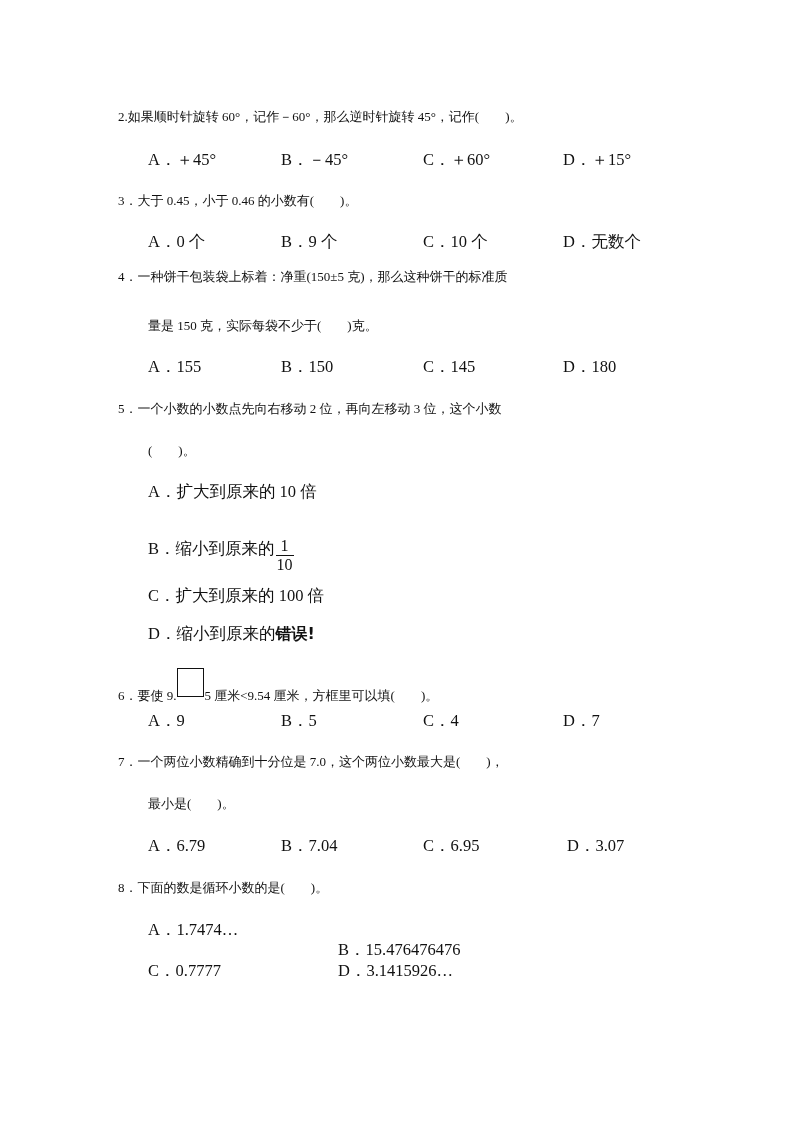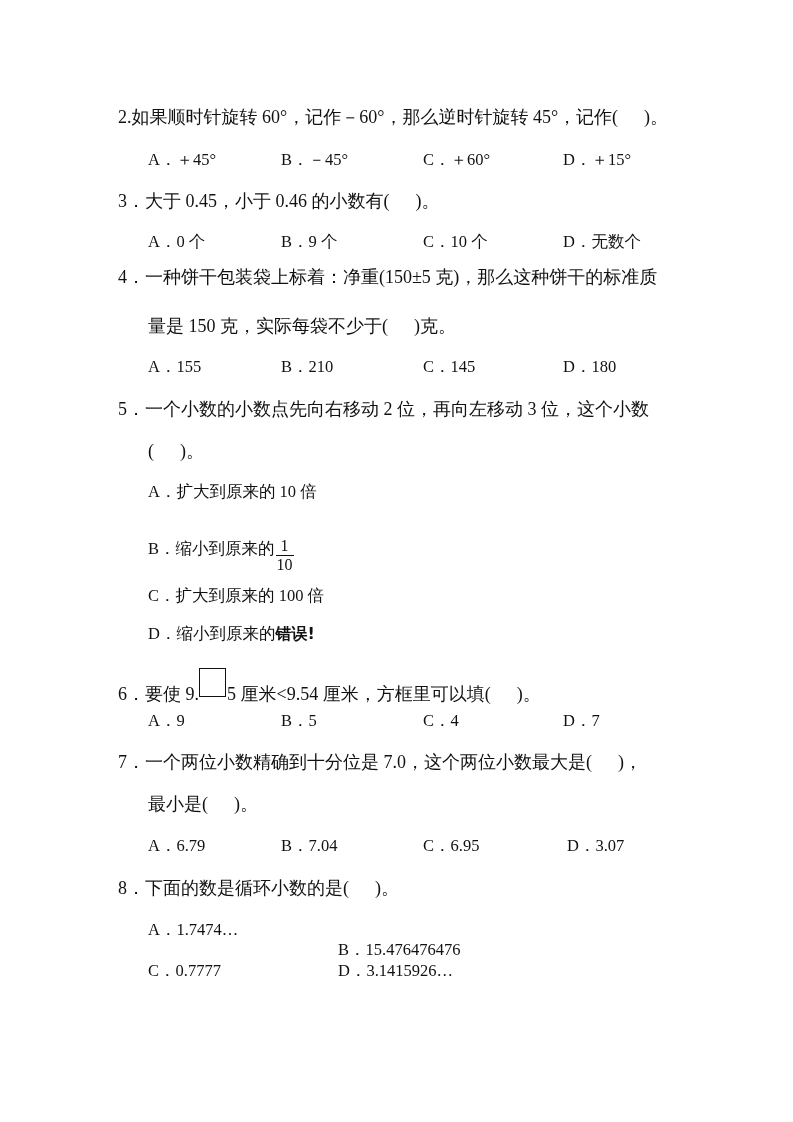"2.如果顺时针旋转 60°，记作－60°，那么逆时针旋转 45°，记作( )。" .line { font-size: 18px -> 13px }
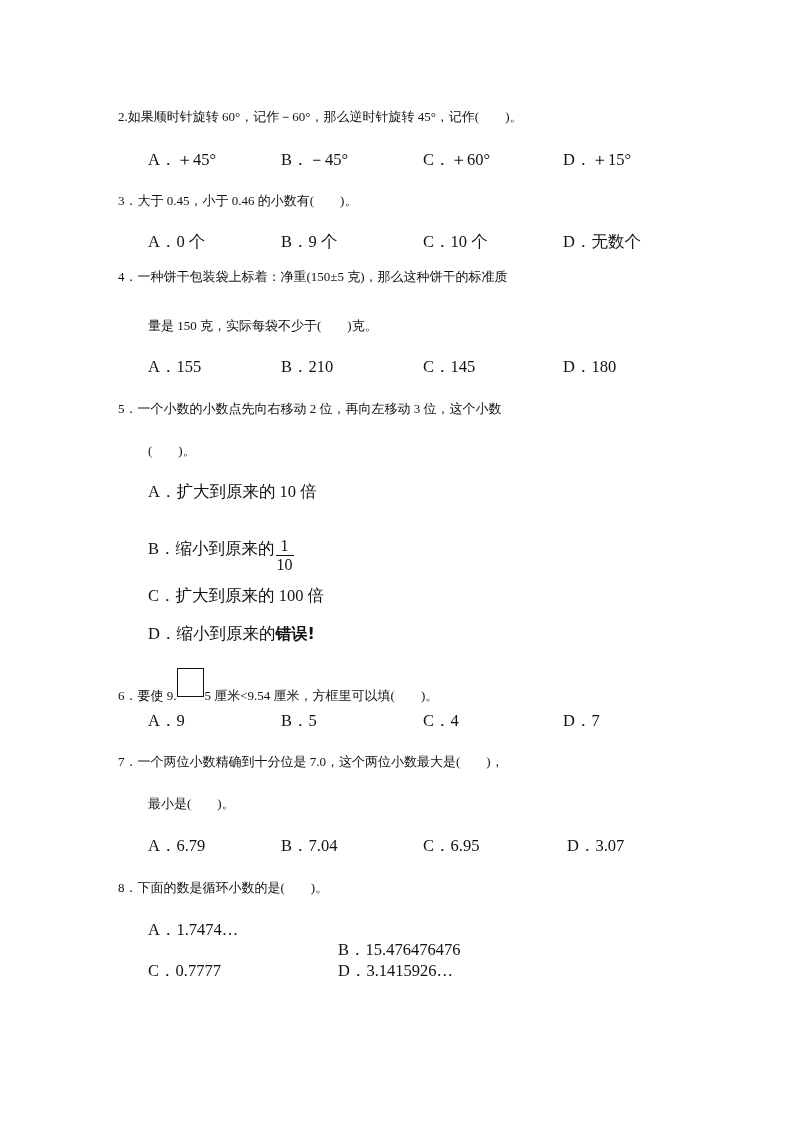"210" span { text: 210 -> 150 }
